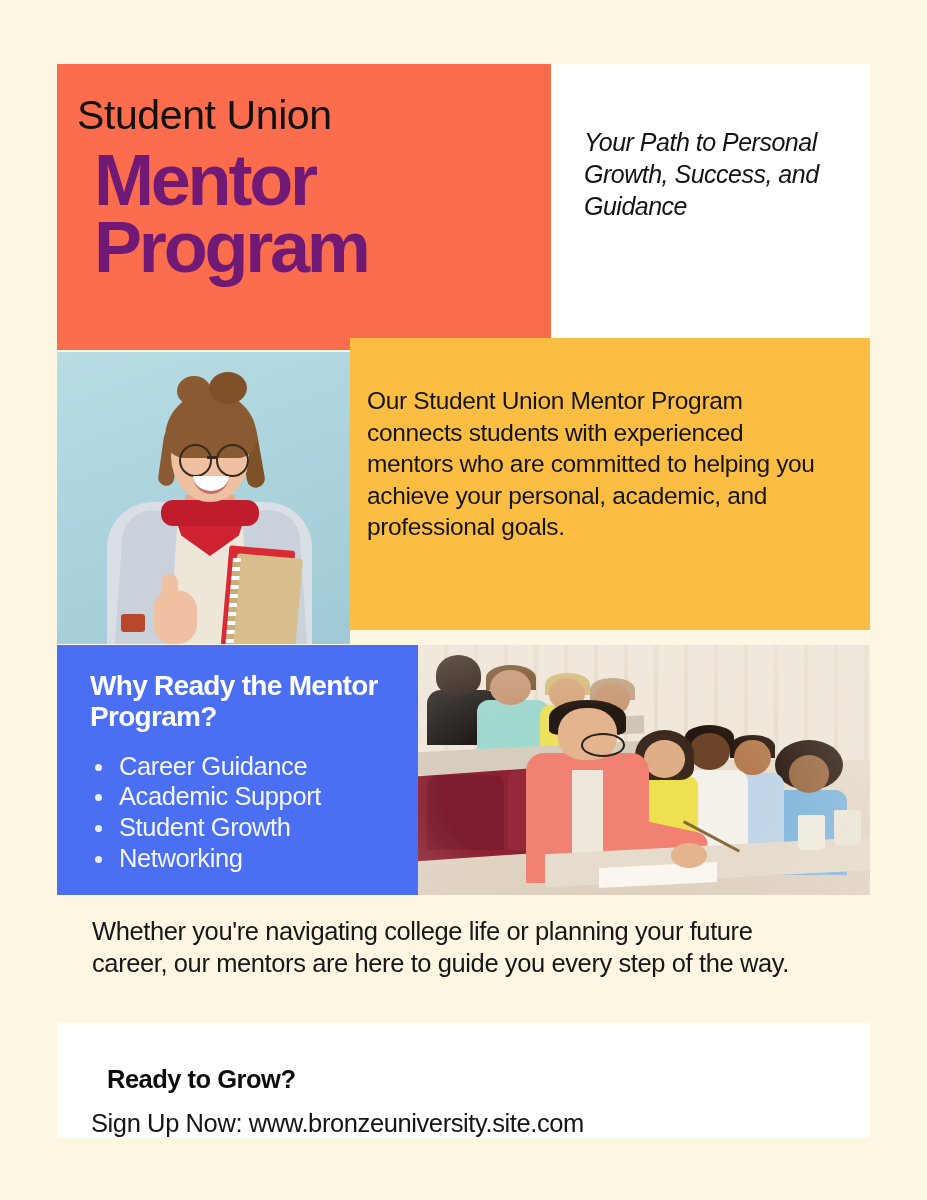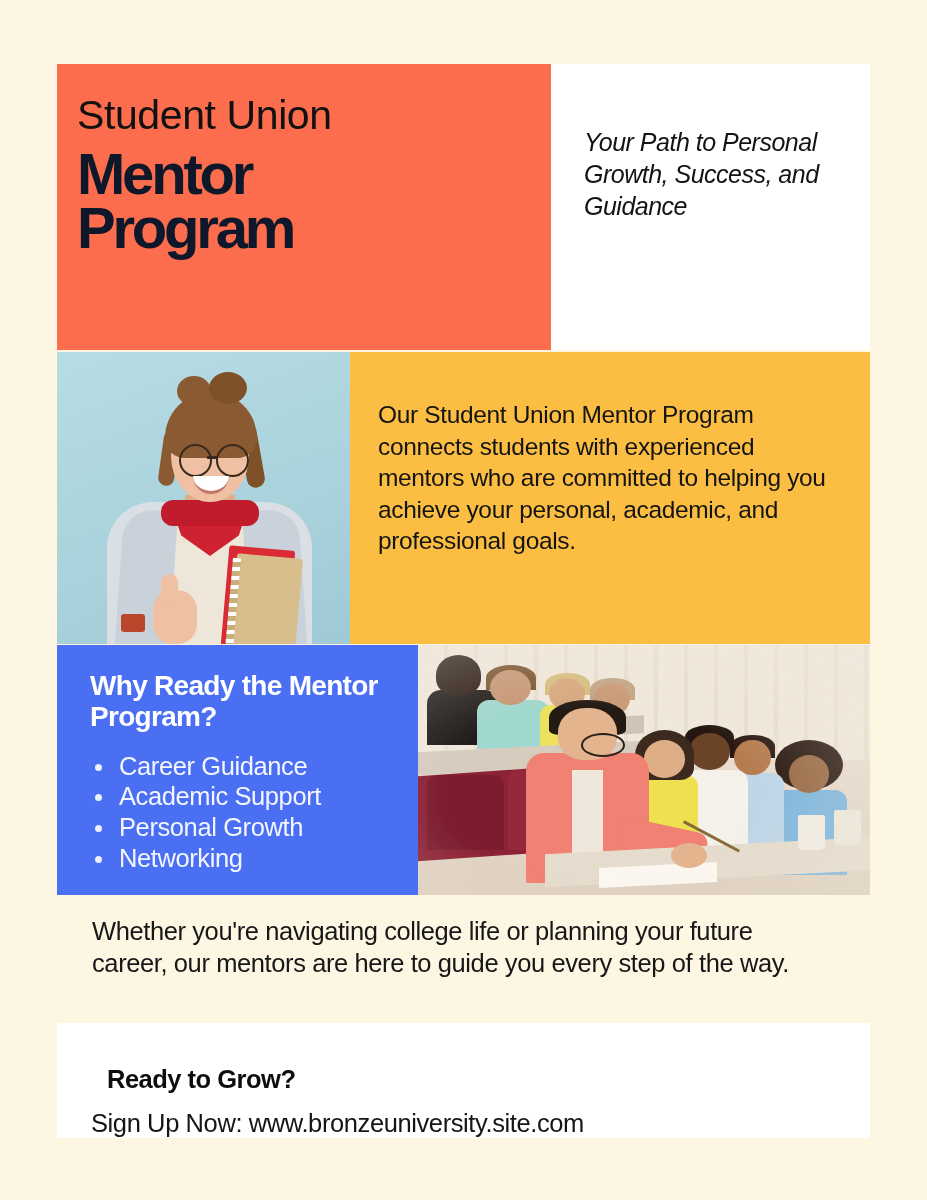"Mentor" .big-title { color: #0f172a -> #701a75; font-size: 58px -> 72px; margin: 10px 0 0 0 -> 10px 0 0 17px }
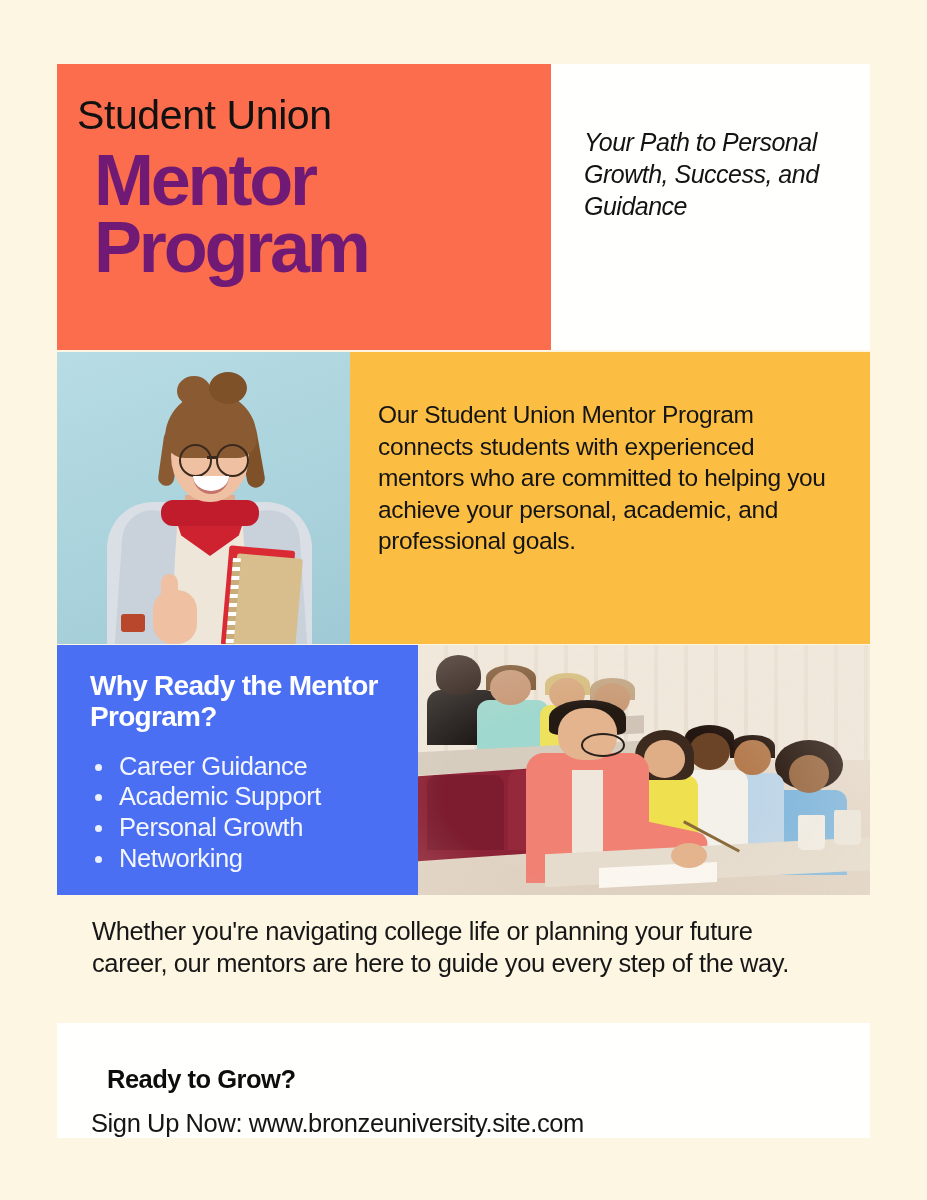"Our Student Union Mentor Program" .desc-block { padding: 47px 44px 0 28px -> 47px 44px 0 17px; top: 352px -> 338px }
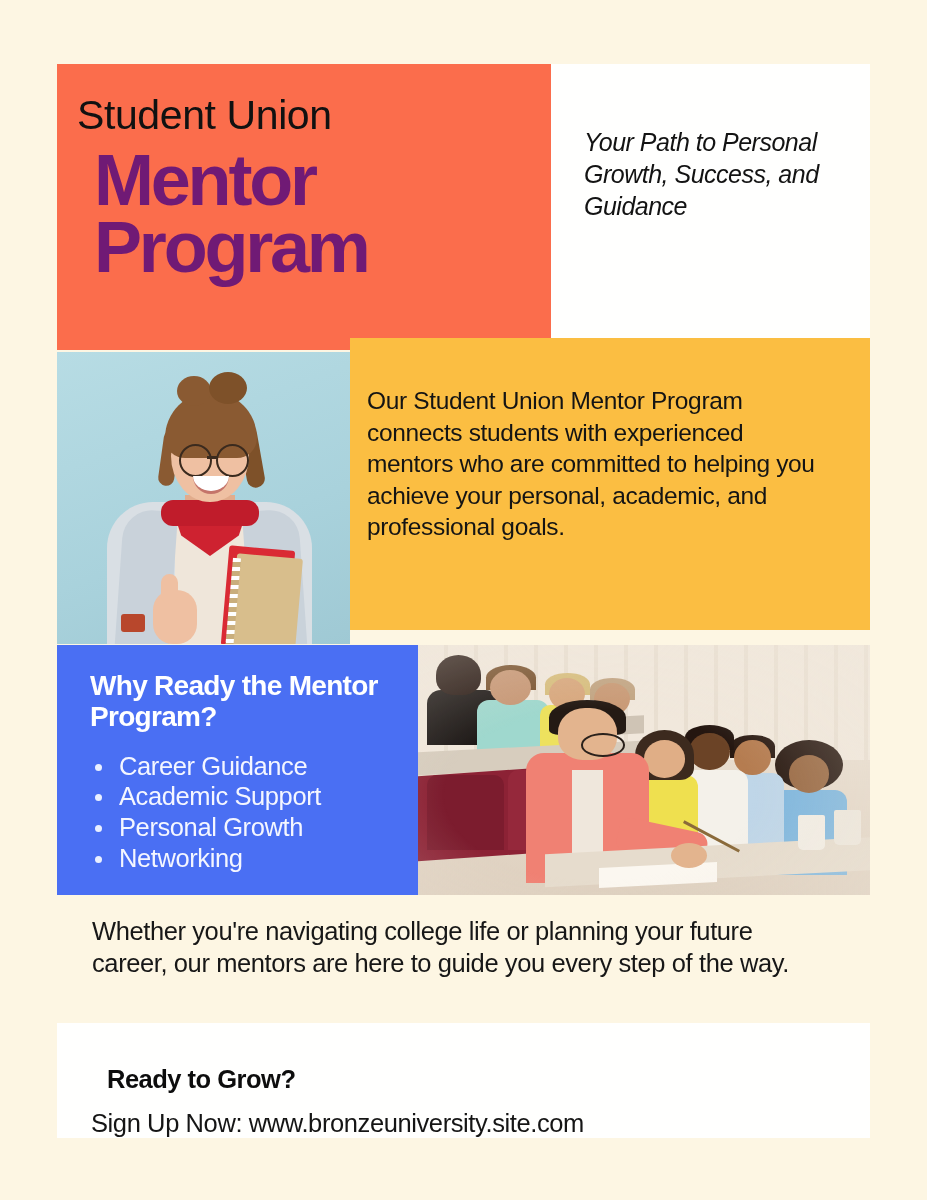"Personal Growth" li { text: Personal -> Student }
